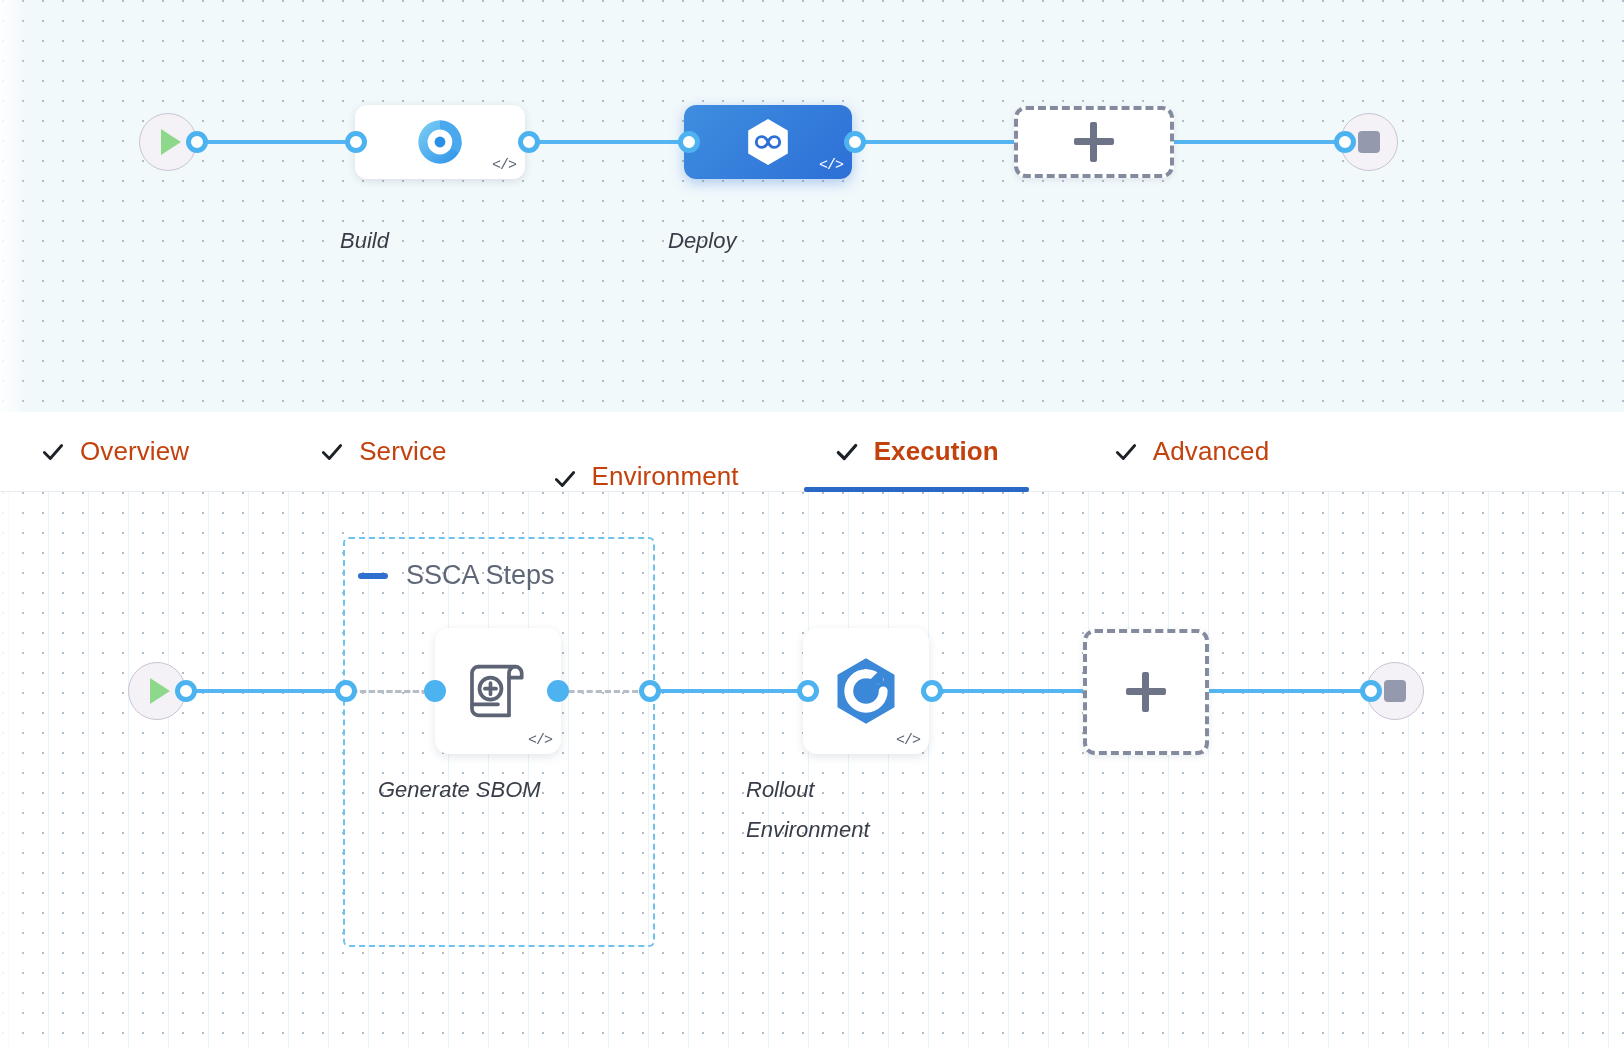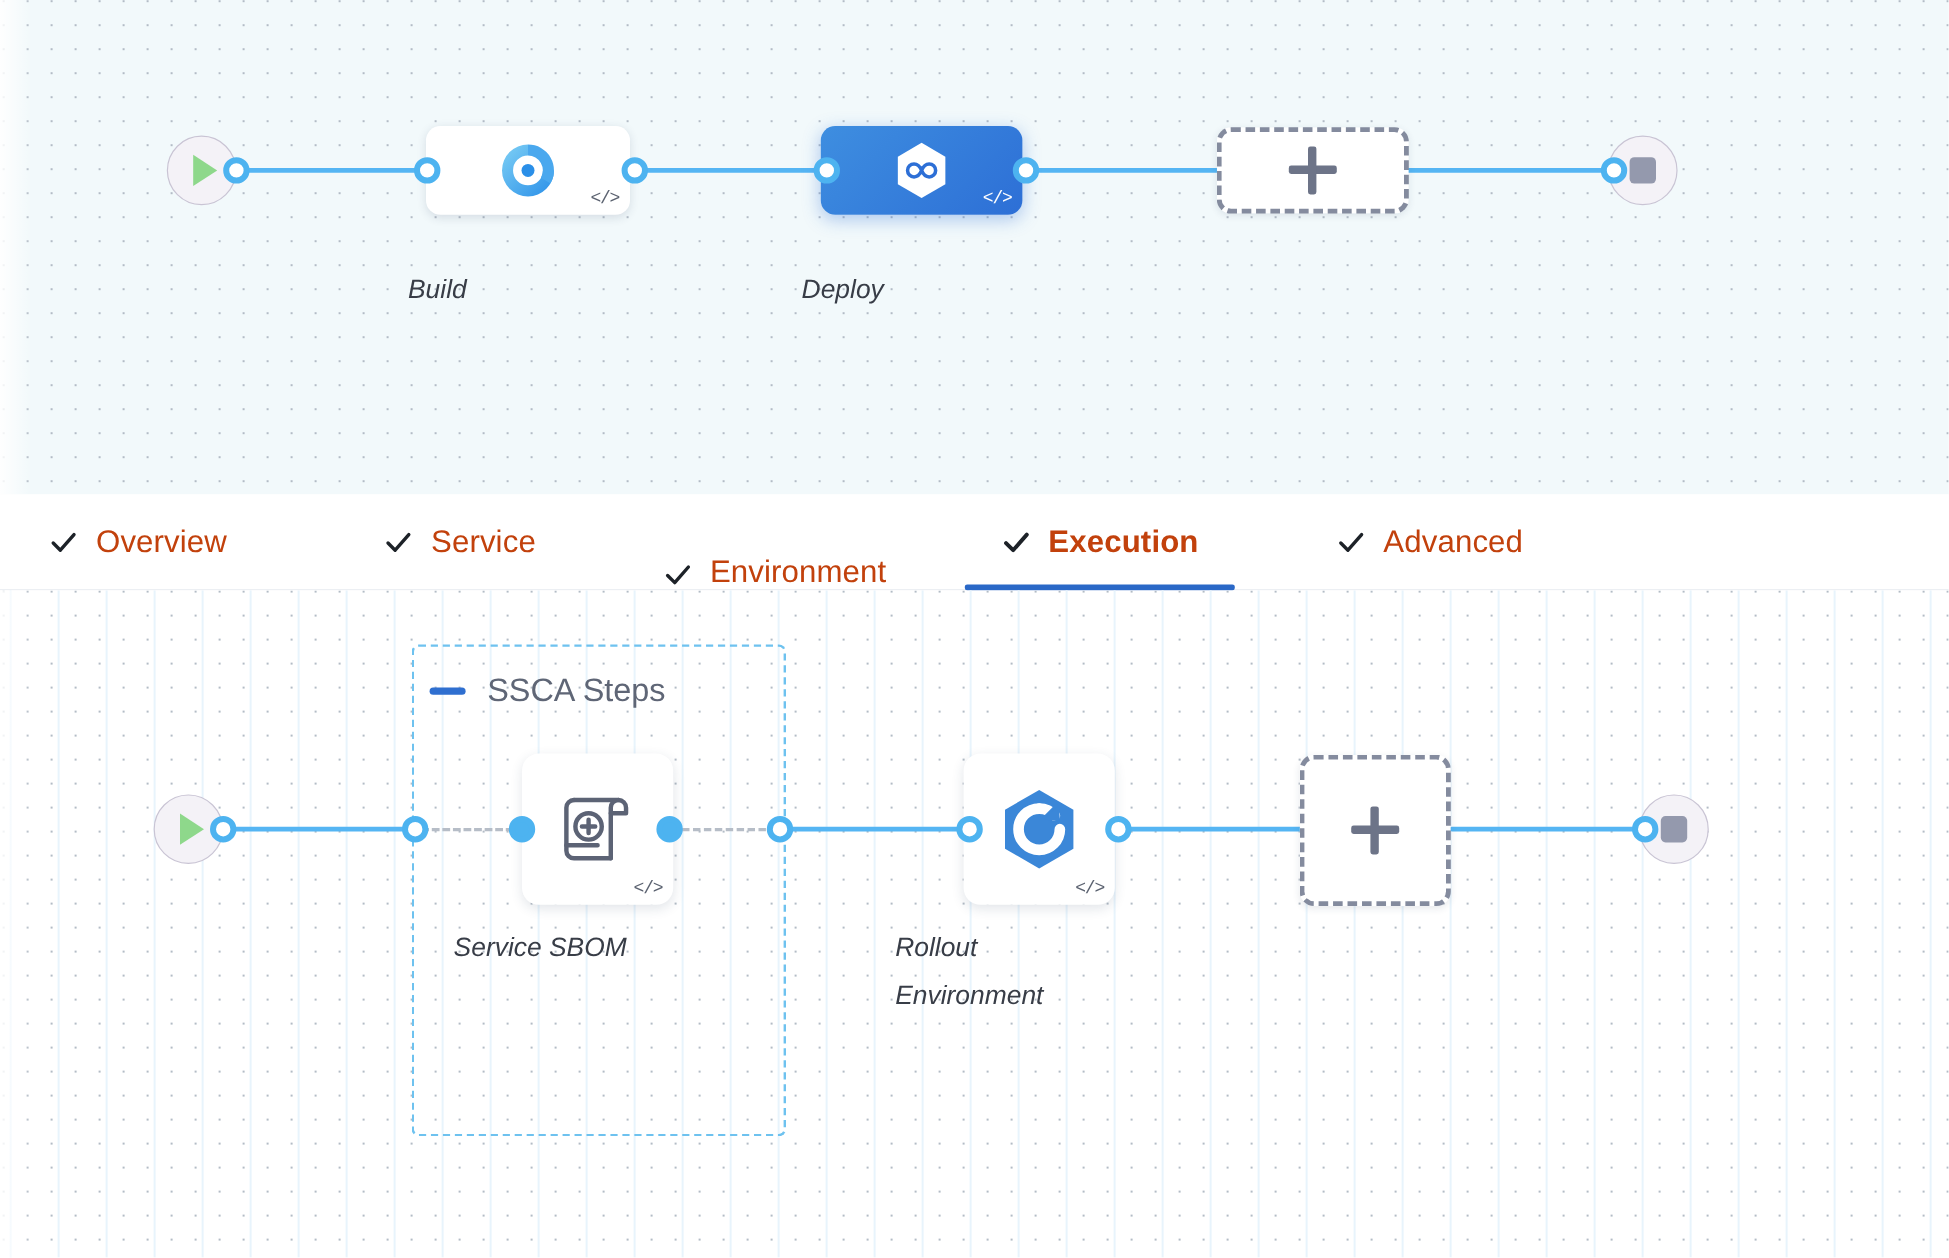"Service SBOM" div.node-label { text: Service -> Generate }
